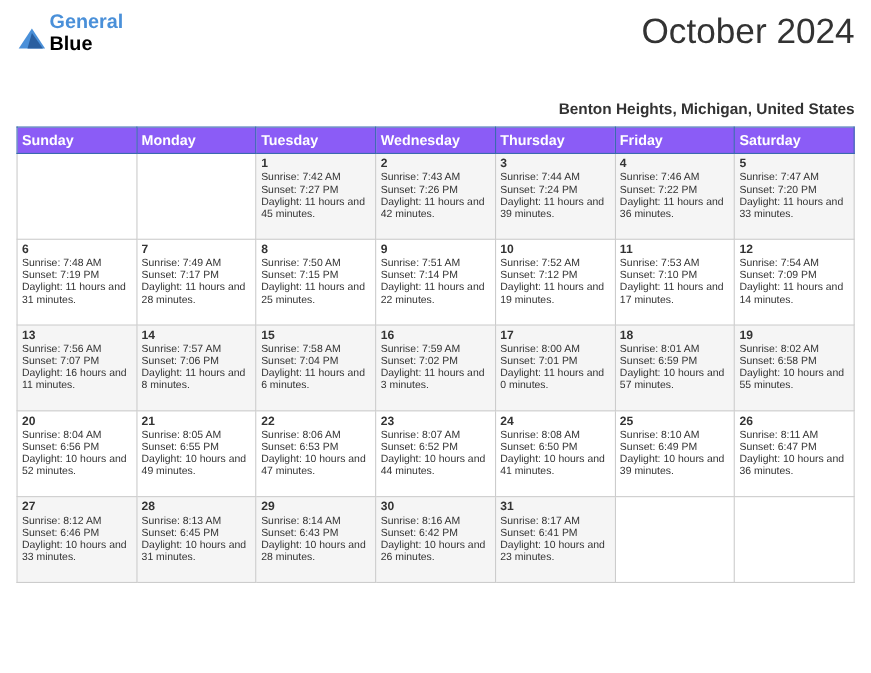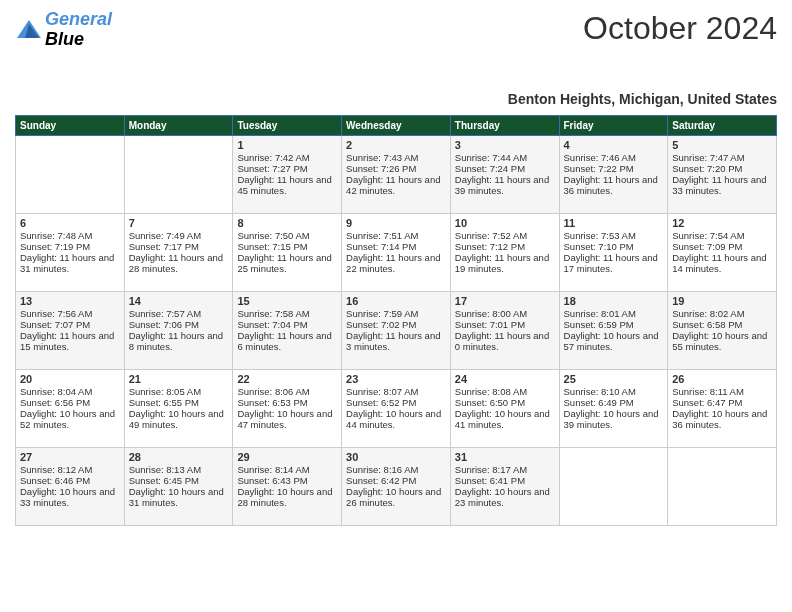"General" .logo { align-items: center -> flex-end; font-style: italic -> none }
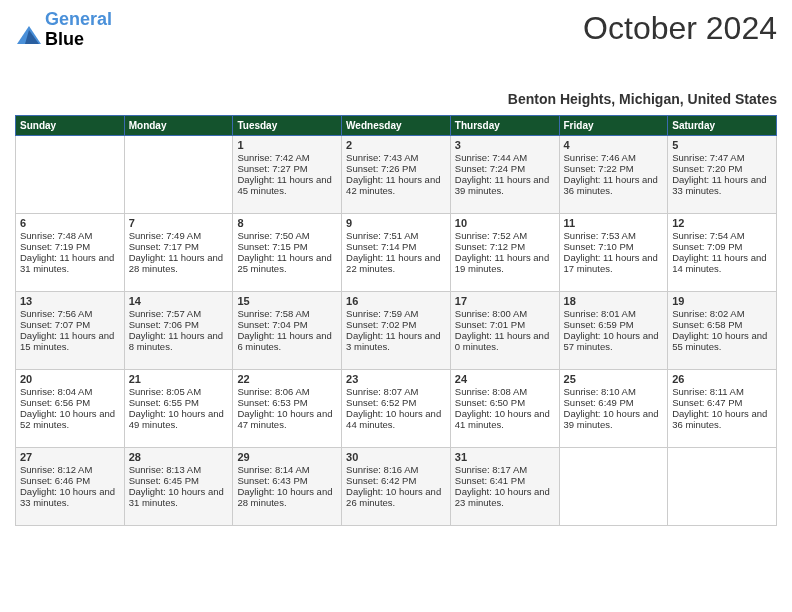"Sunday" thead th { background: #14532d -> #8b5cf6; font-size: 10px -> 13px }
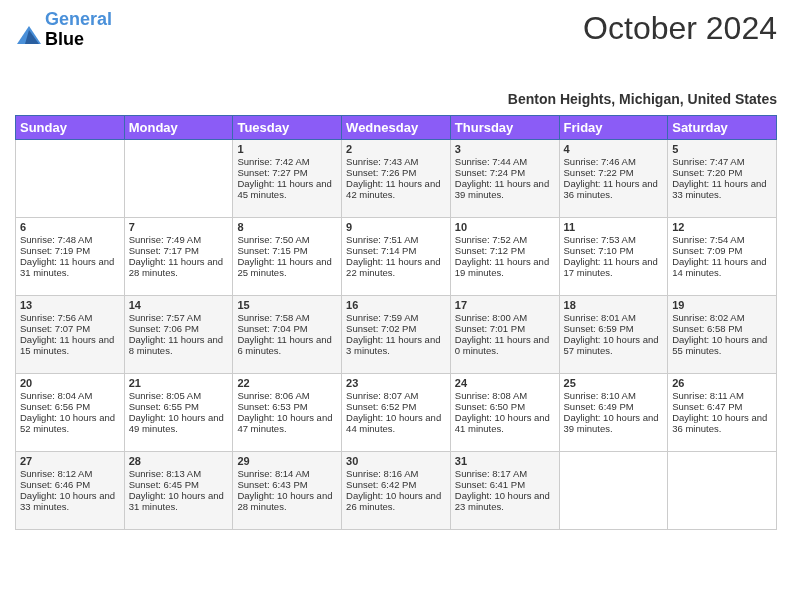"Daylight: 11 hours and 15" span { text: 11 hours and 15 -> 16 hours and 11 }
